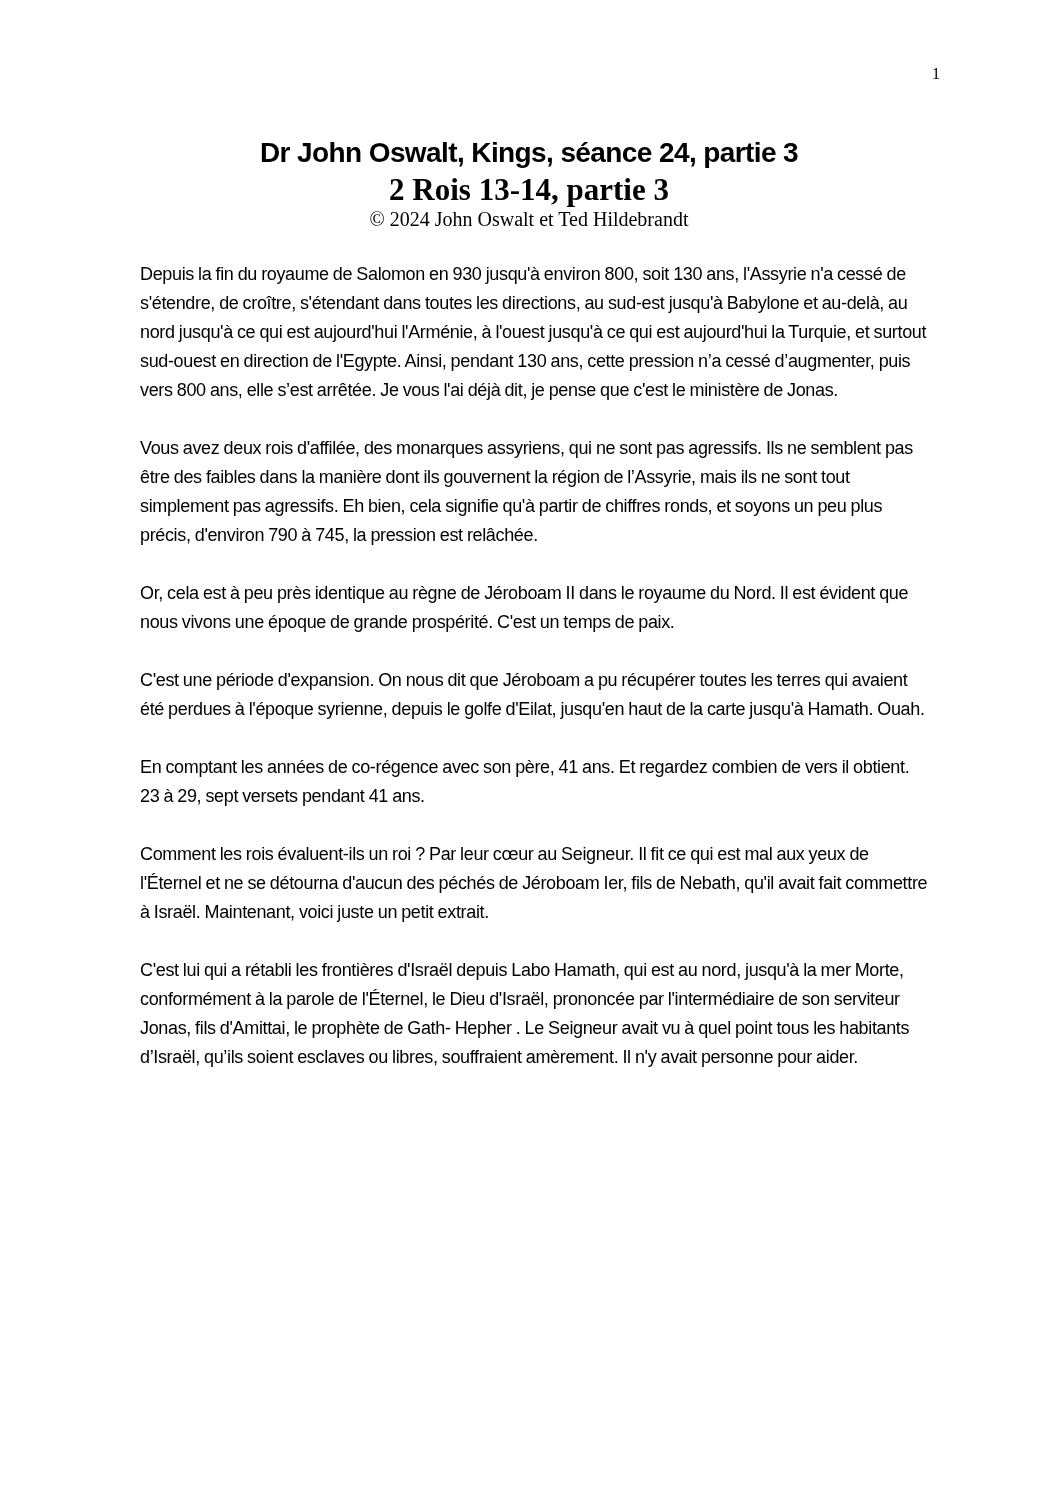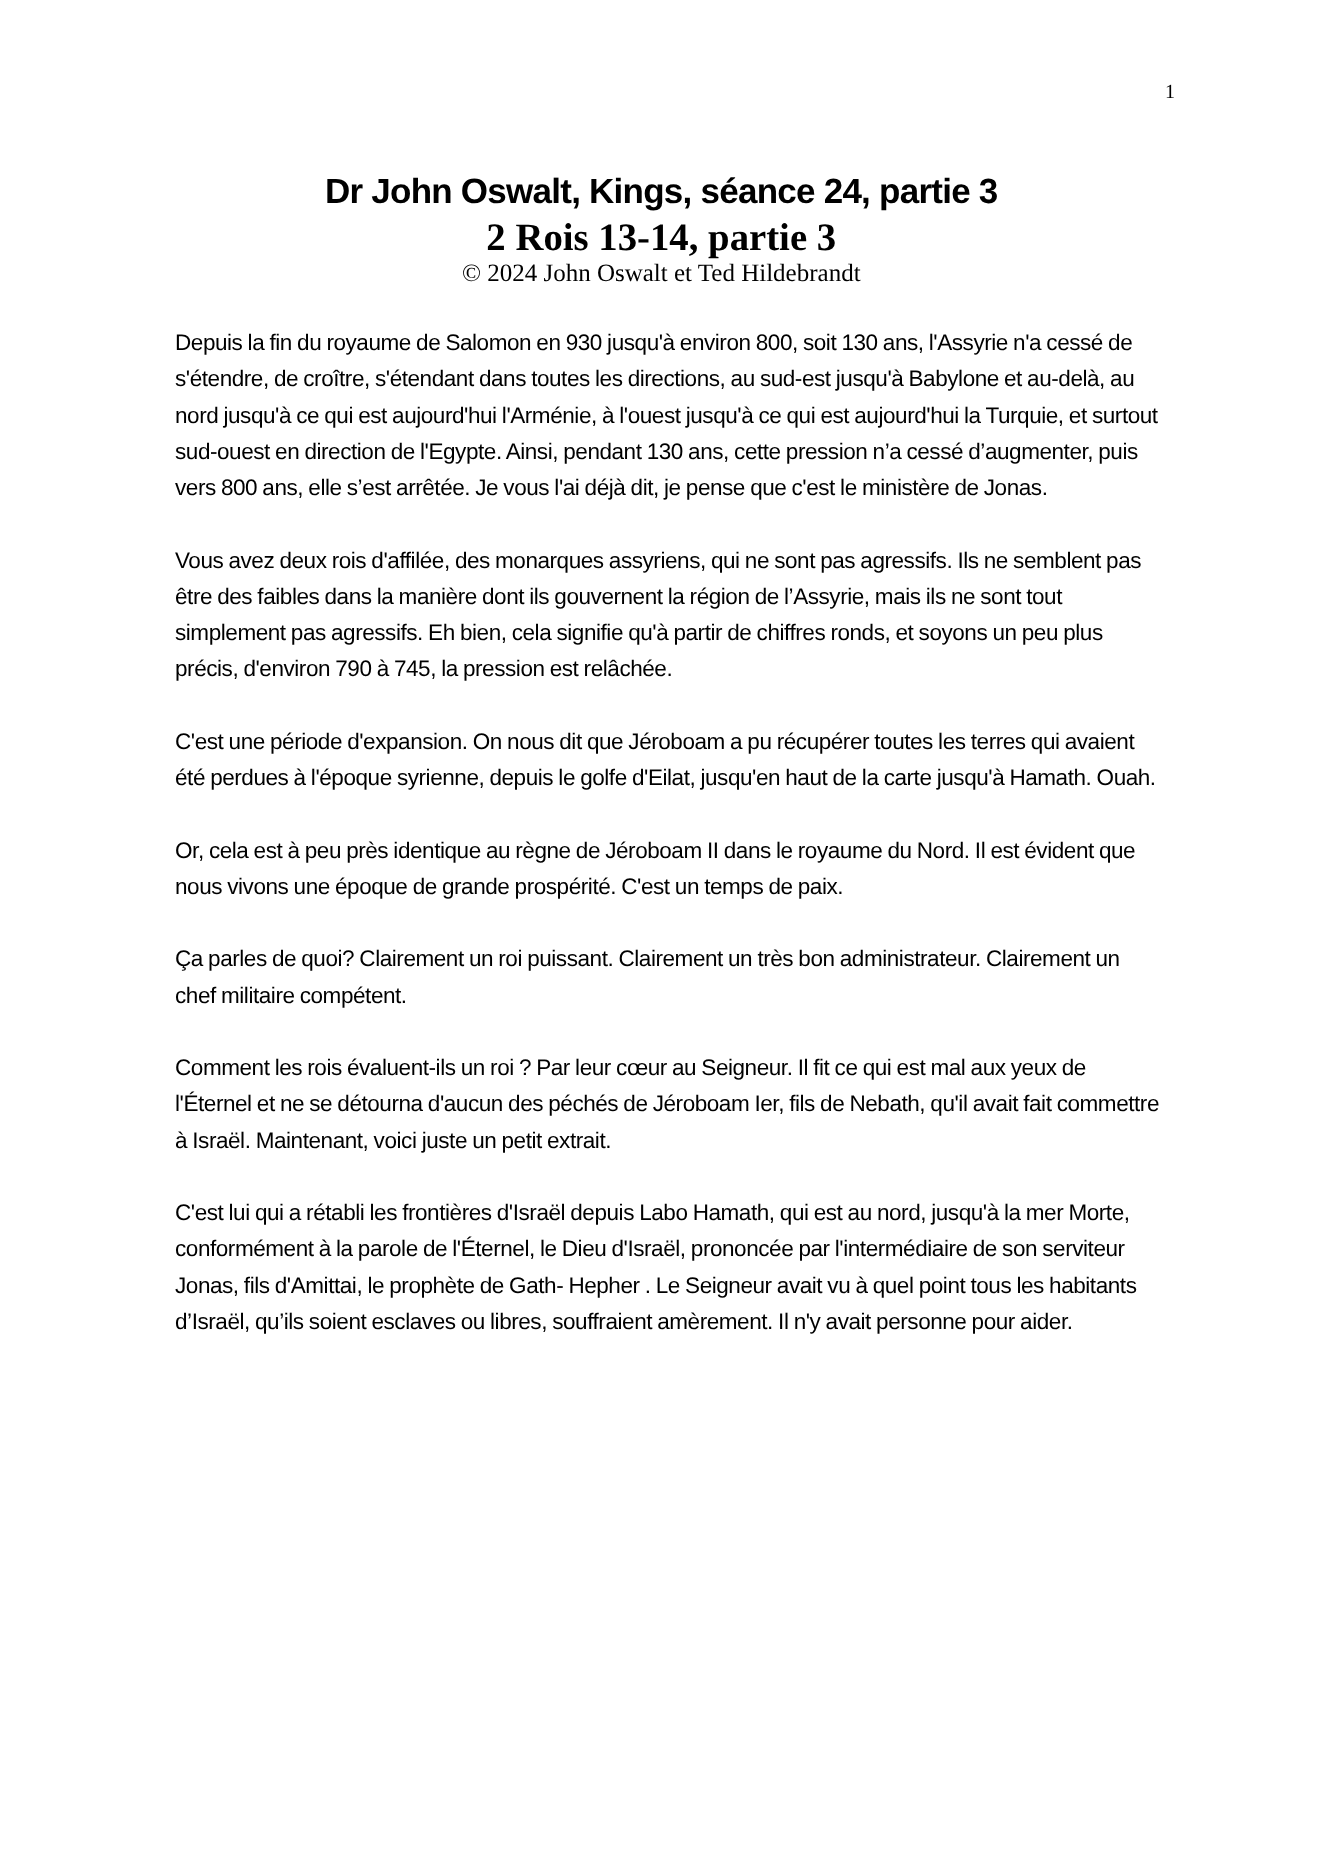"C'est une période d'expansion. On" p { order: before "Or, cela est à peu" -> after "Or, cela est à peu" }
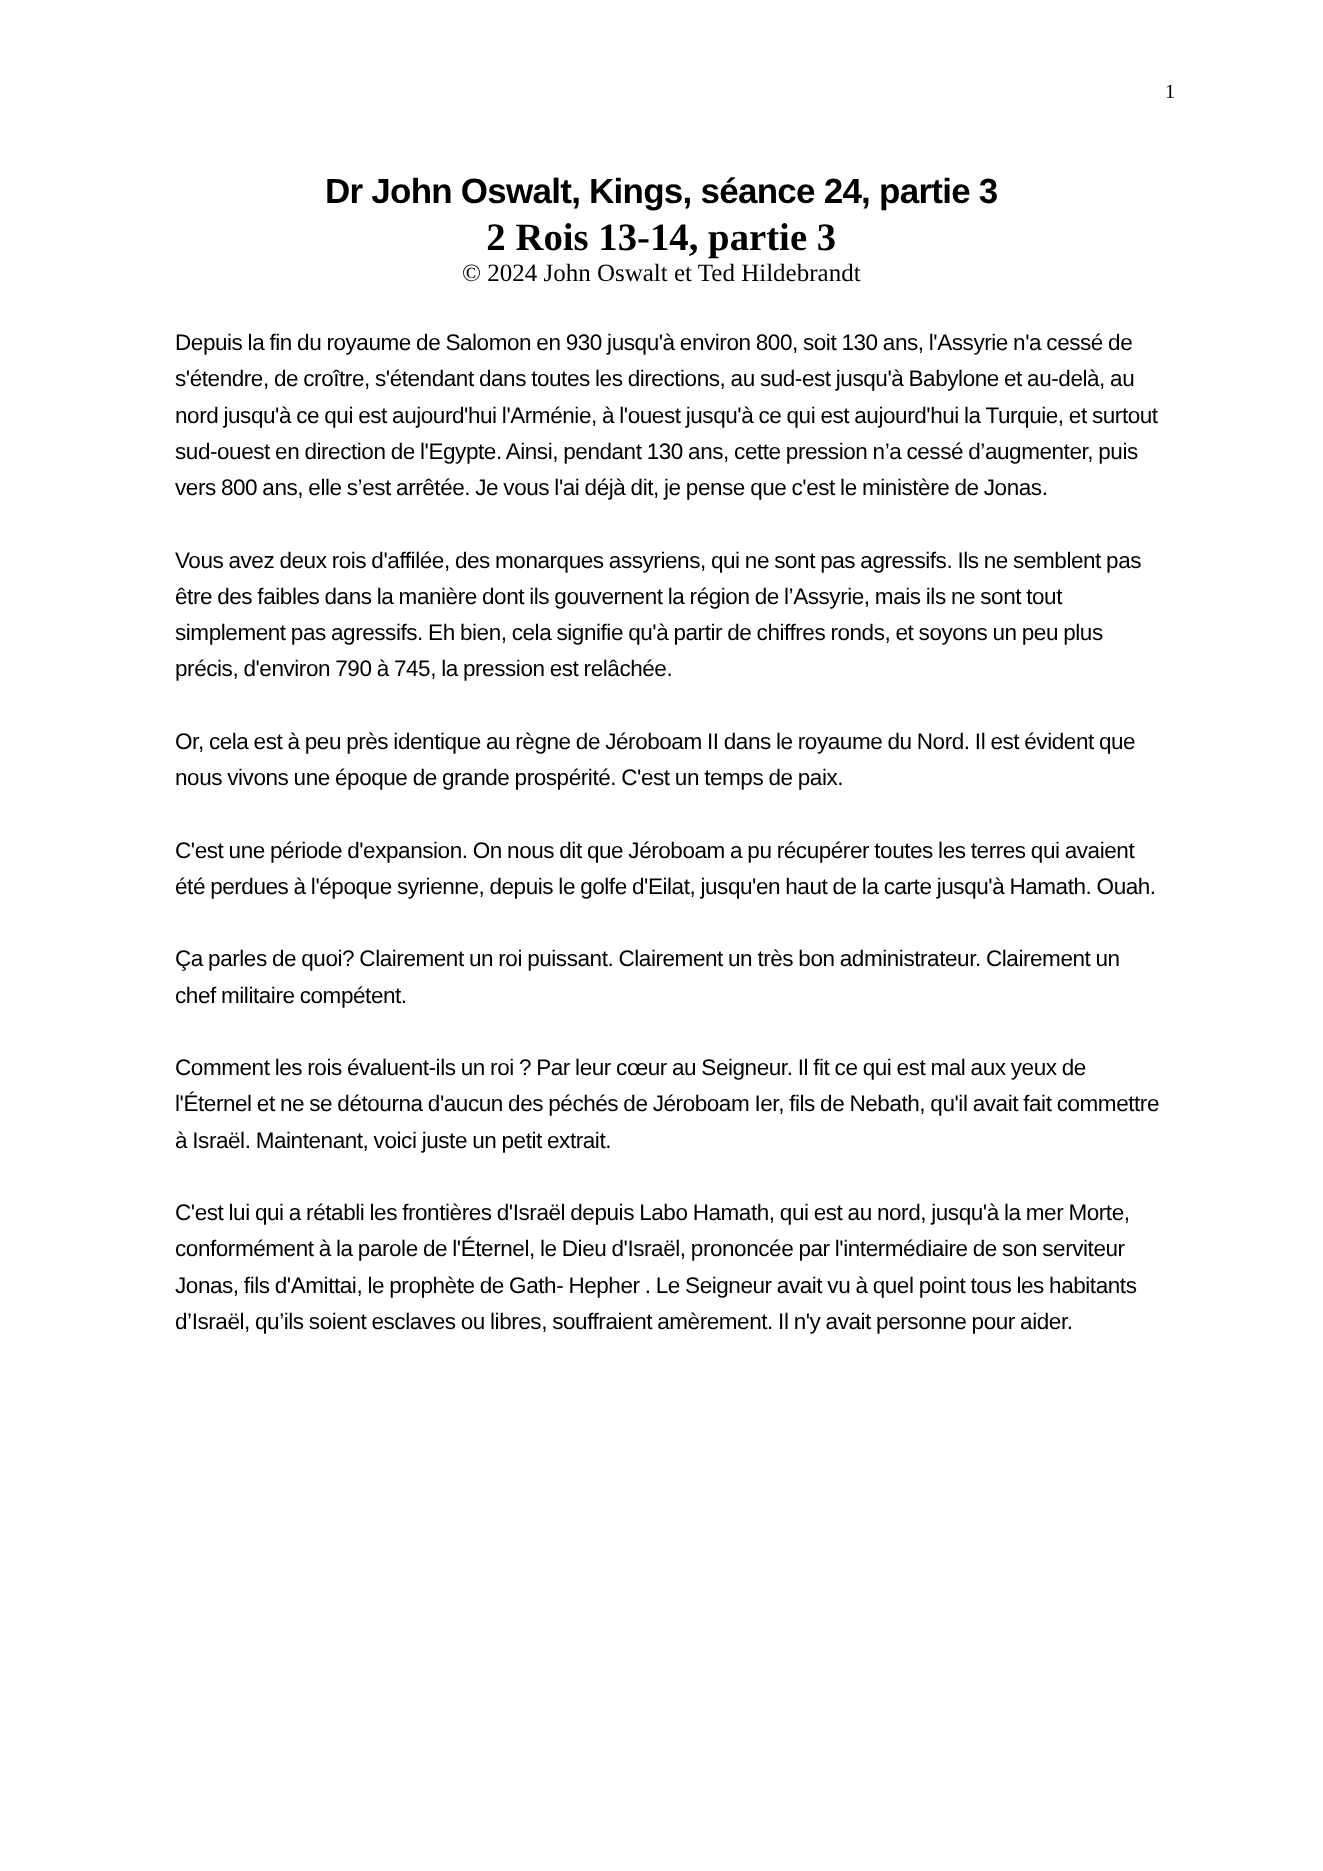"En comptant les années de" p { html: none -> <p>En comptant les années de co-régence avec son père, 41 ans. Et regardez combien de vers il obtient. 23 à 29, sept versets pendant 41 ans.</p> }
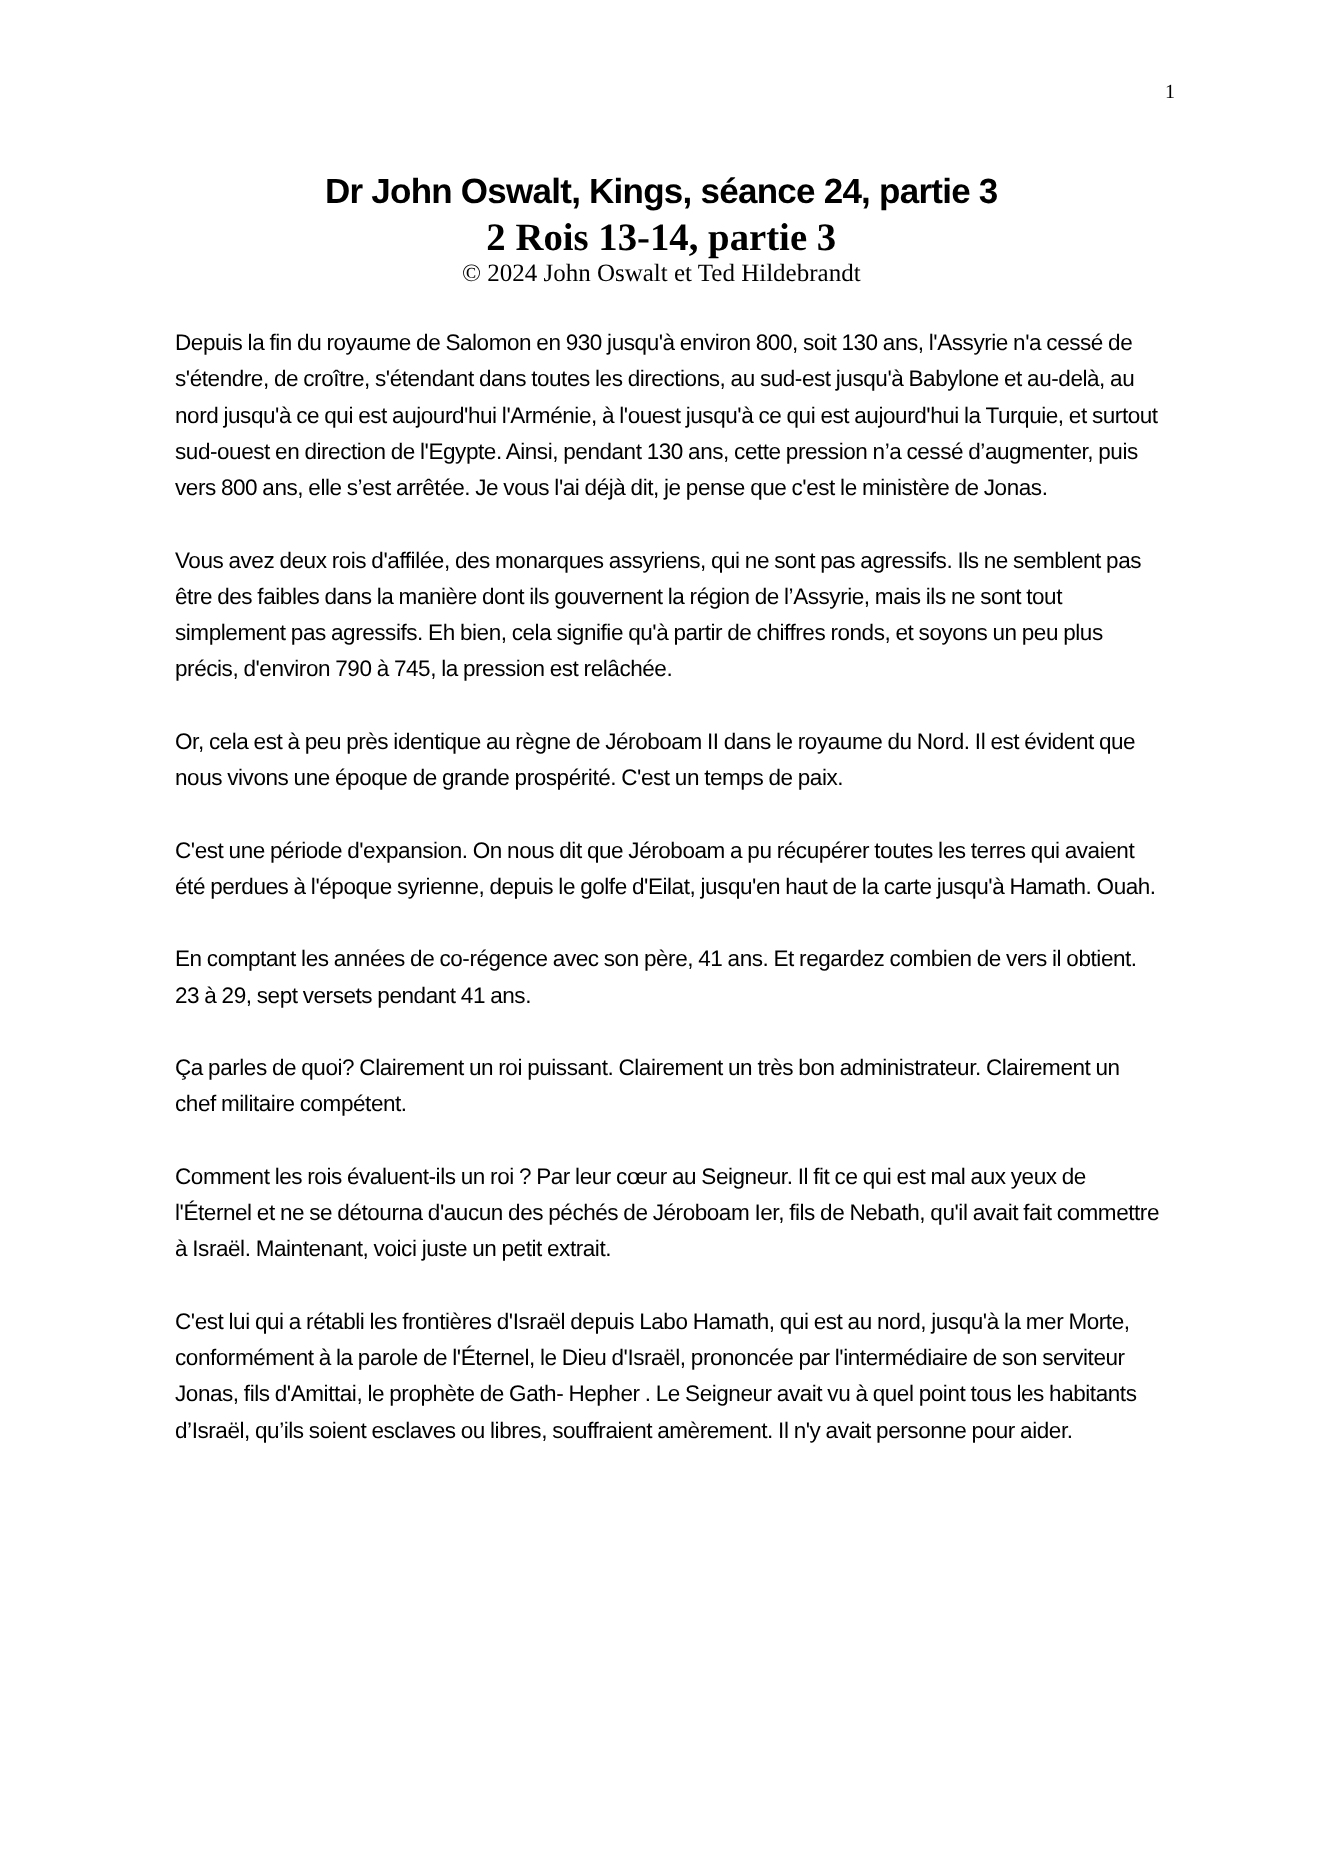"Ça parles de quoi? Clairement" p { html: <p>Ça parles de quoi? Clairement un roi puissant. Clairement un très bon administrateur. Clairement un chef militaire compétent.</p> -> none }
